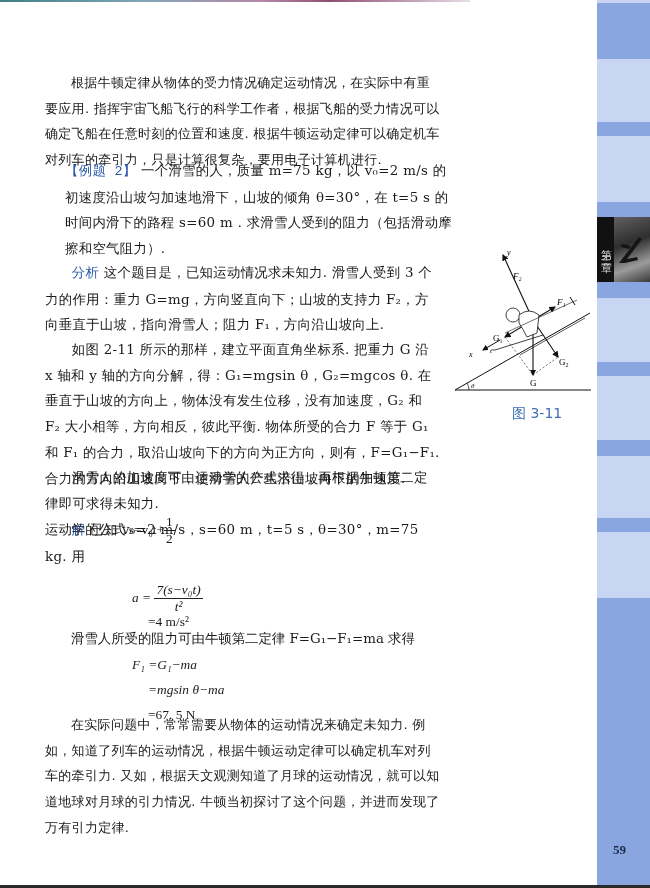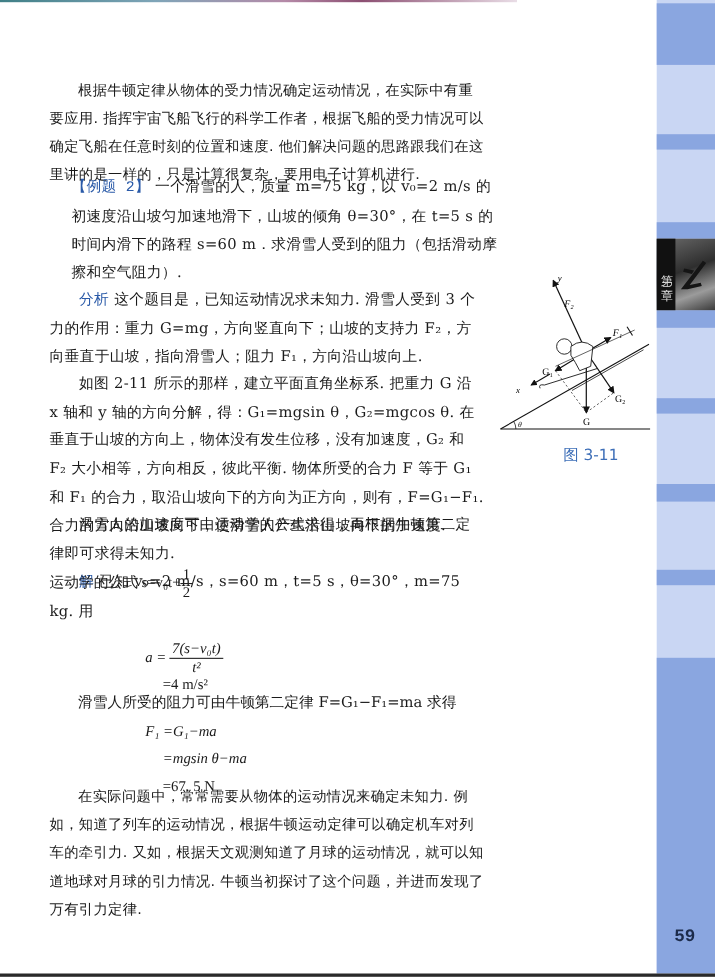"根据牛顿定律从物体的受力情况确定运动情况，在实际中有重要应用." p.para { text: 他们解决问题的思路跟我们在这里讲的是一样的 -> 根据牛顿运动定律可以确定机车对列车的牵引力 }
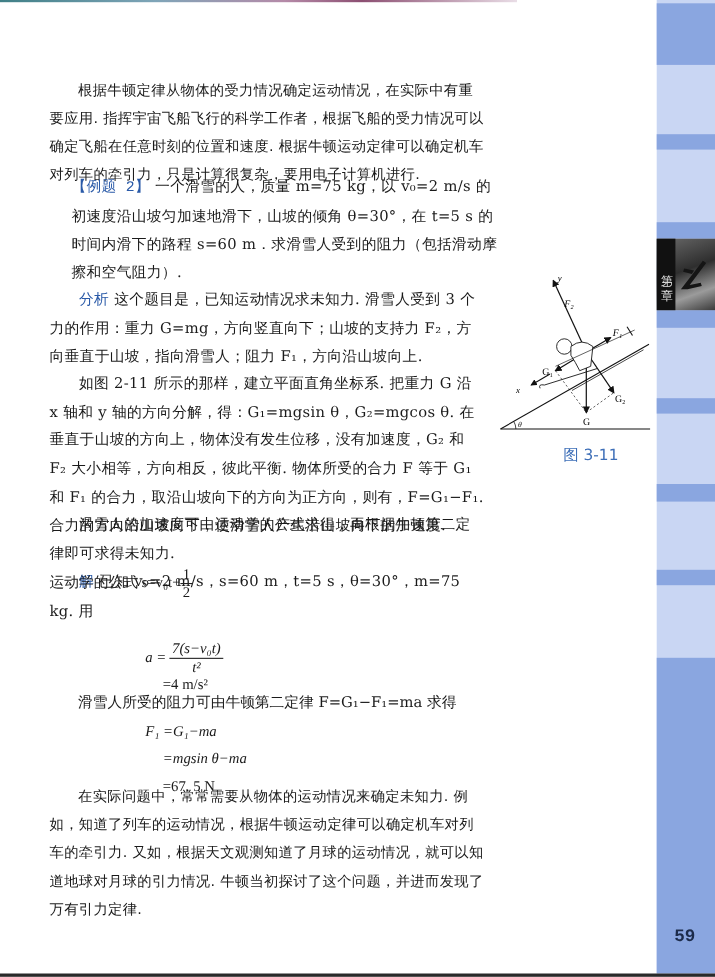"59" .page-number { font-family: Liberation Mono, monospace -> Liberation Serif, serif; font-size: 16px -> 13px }
